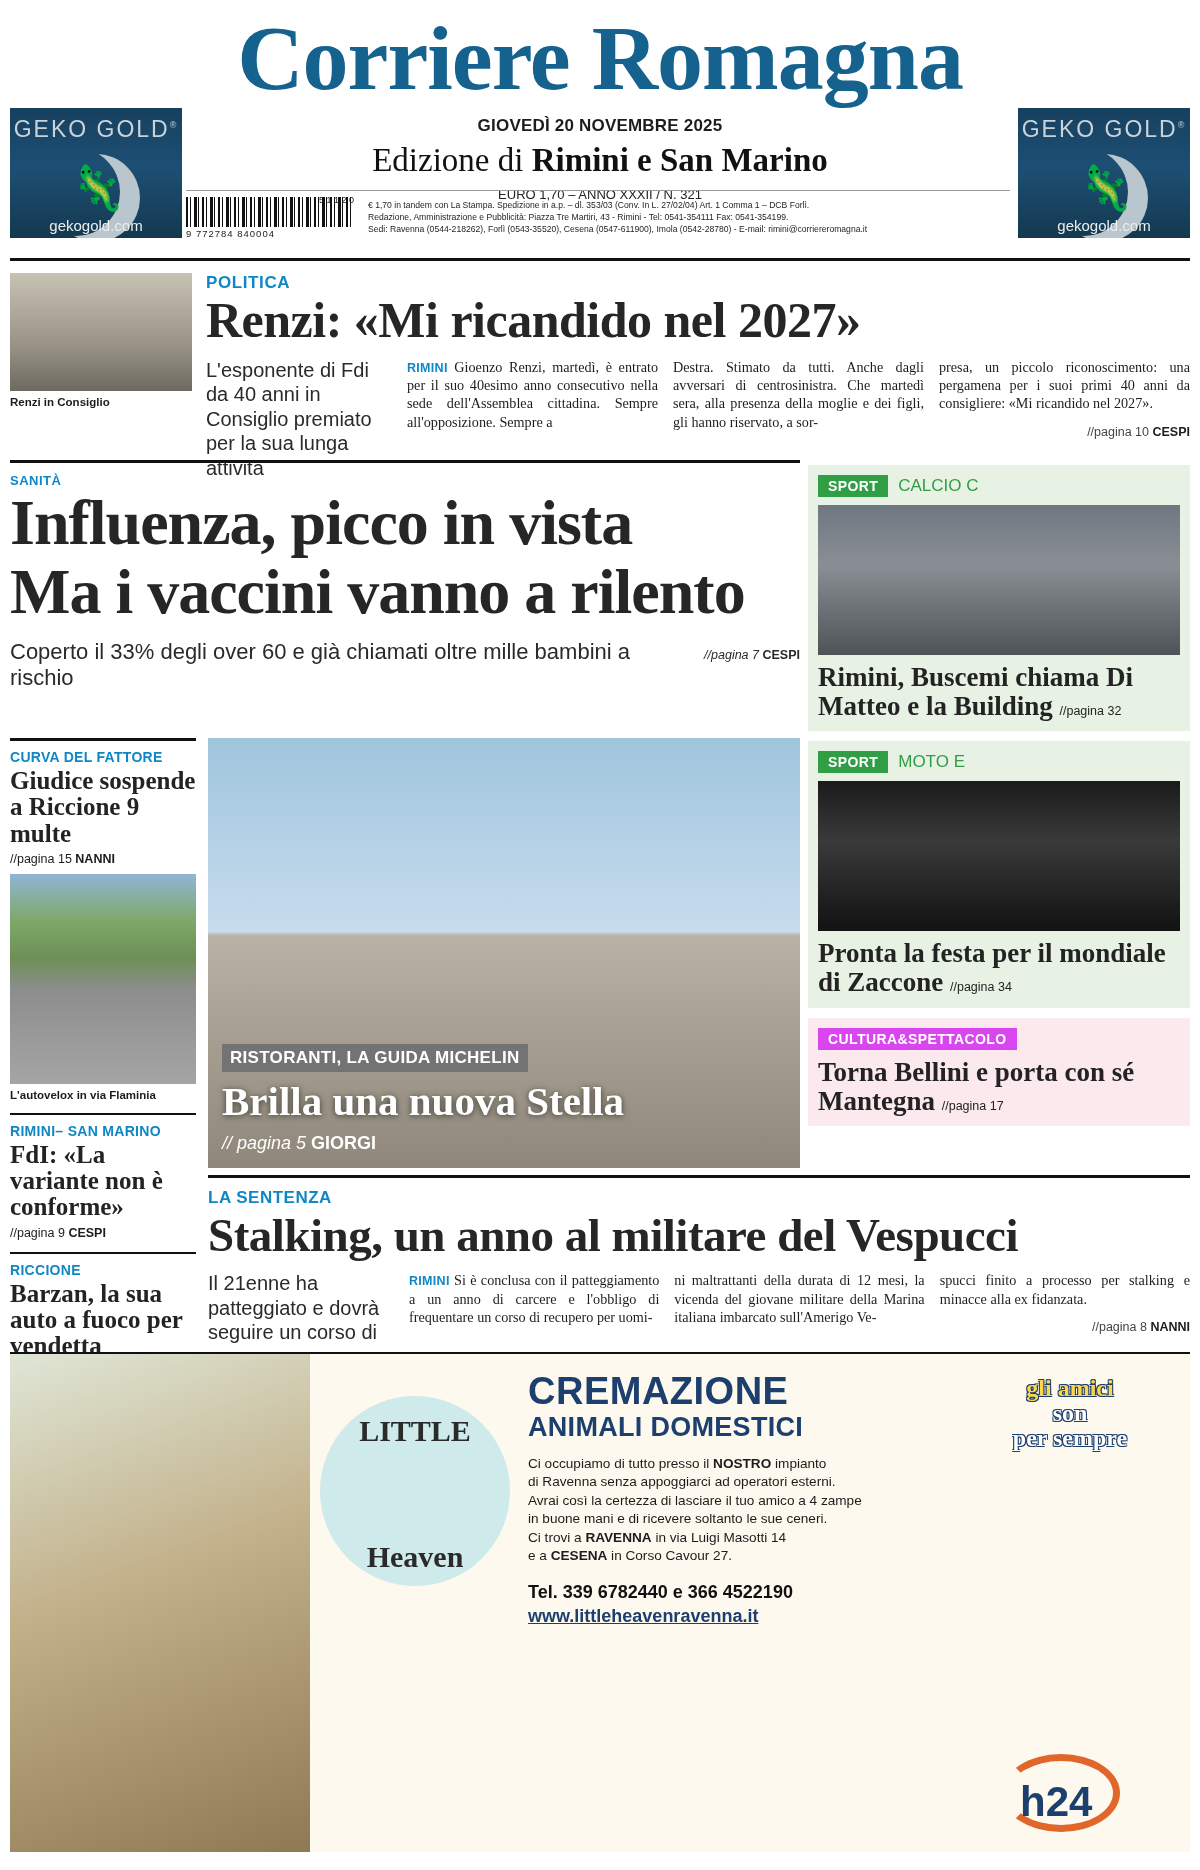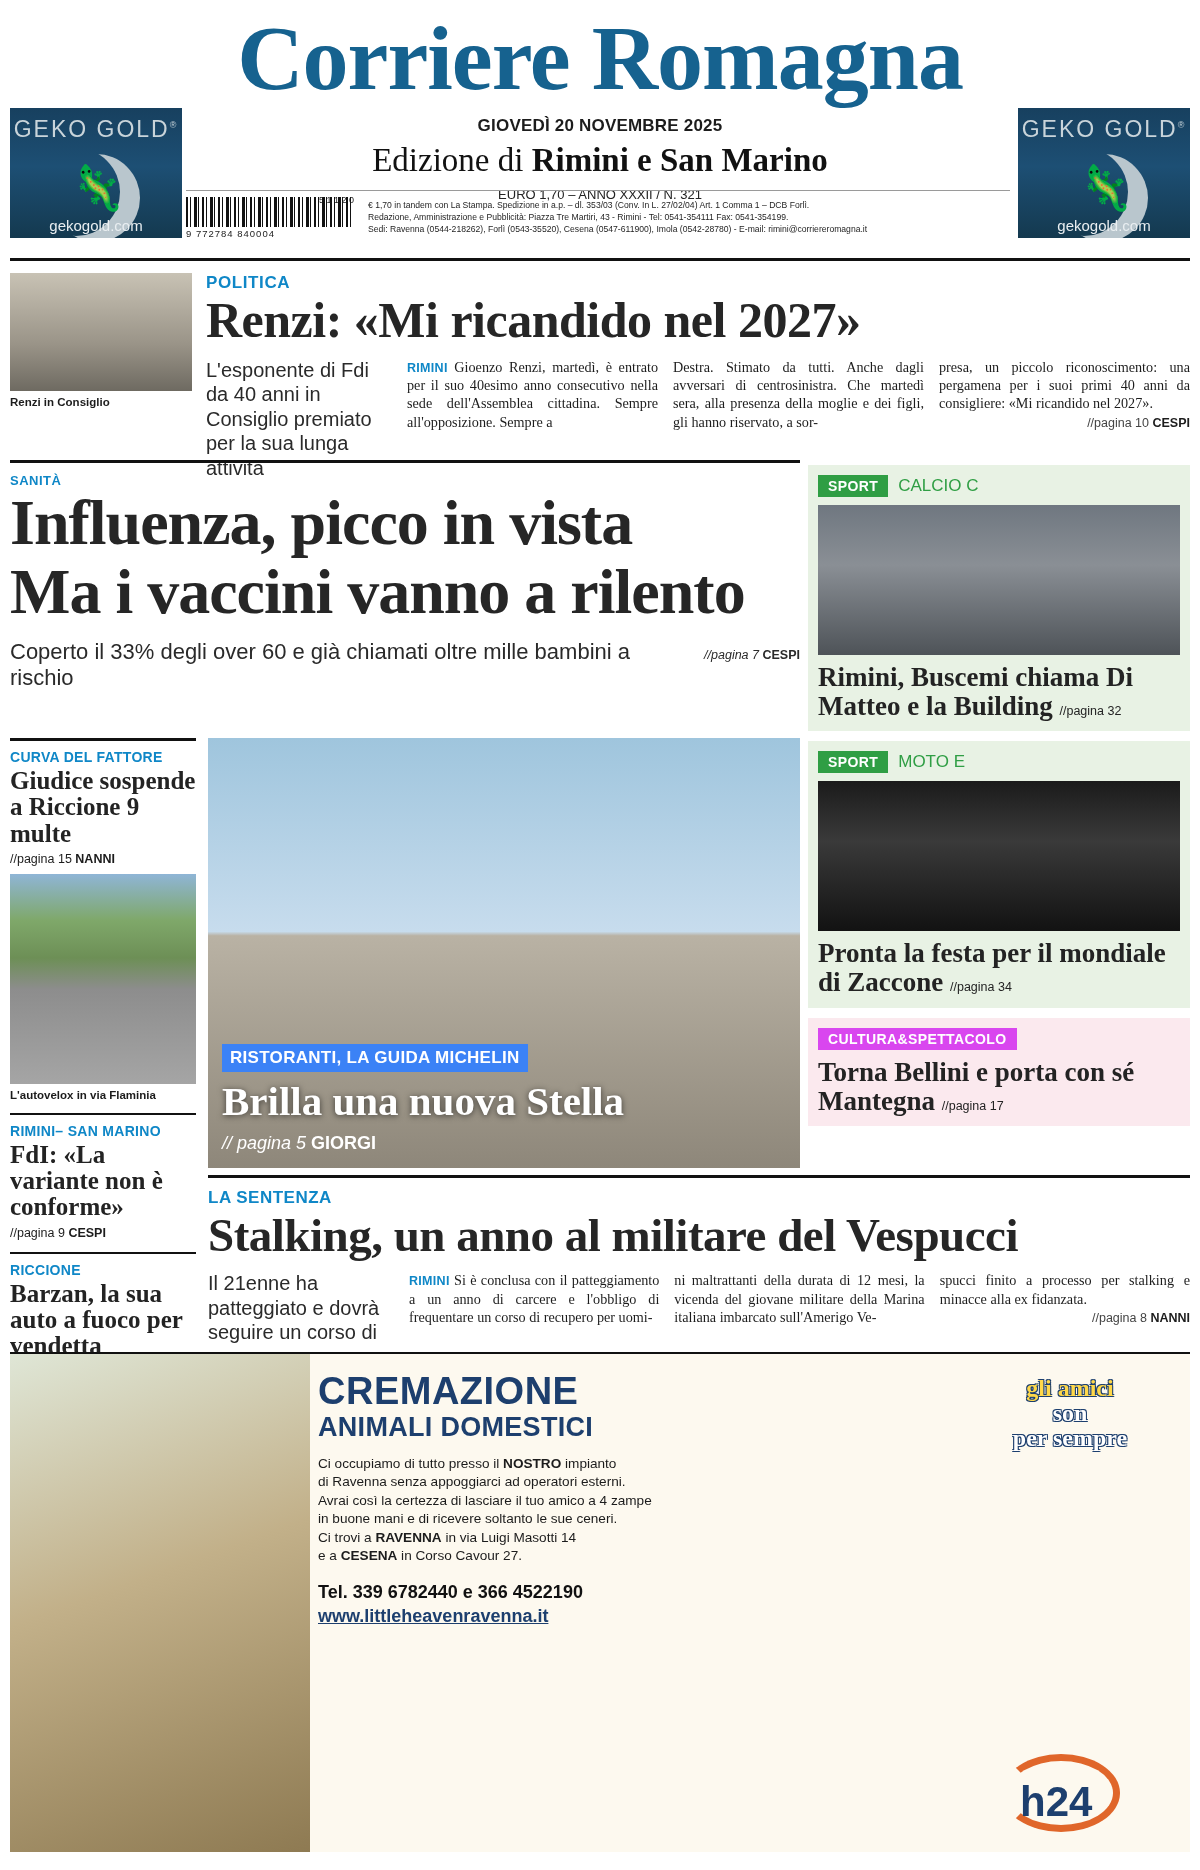"//pagina 10 CESPI" .refline { margin-top: 2px -> 11px }
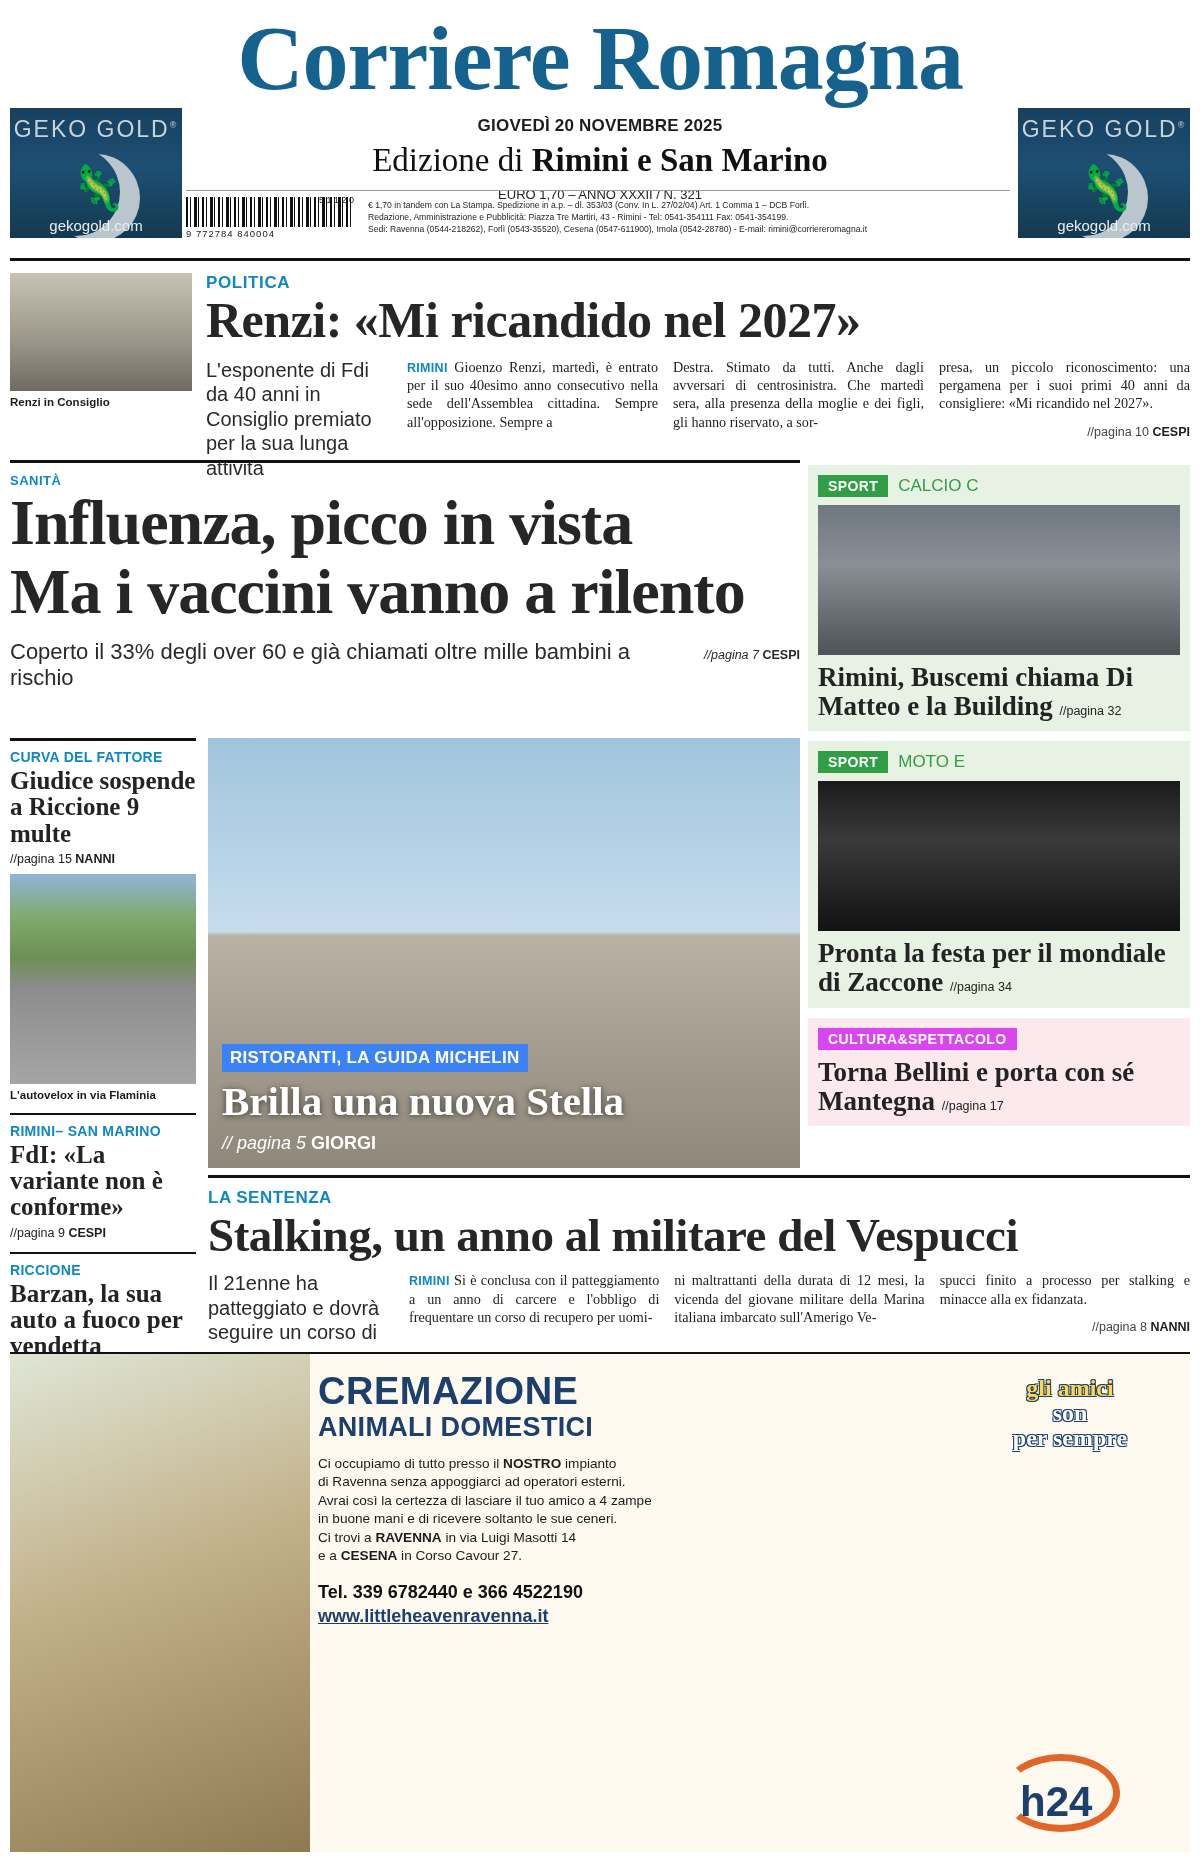"RISTORANTI, LA GUIDA MICHELIN" .cp-kicker { background: #3b82f6 -> #737373 }
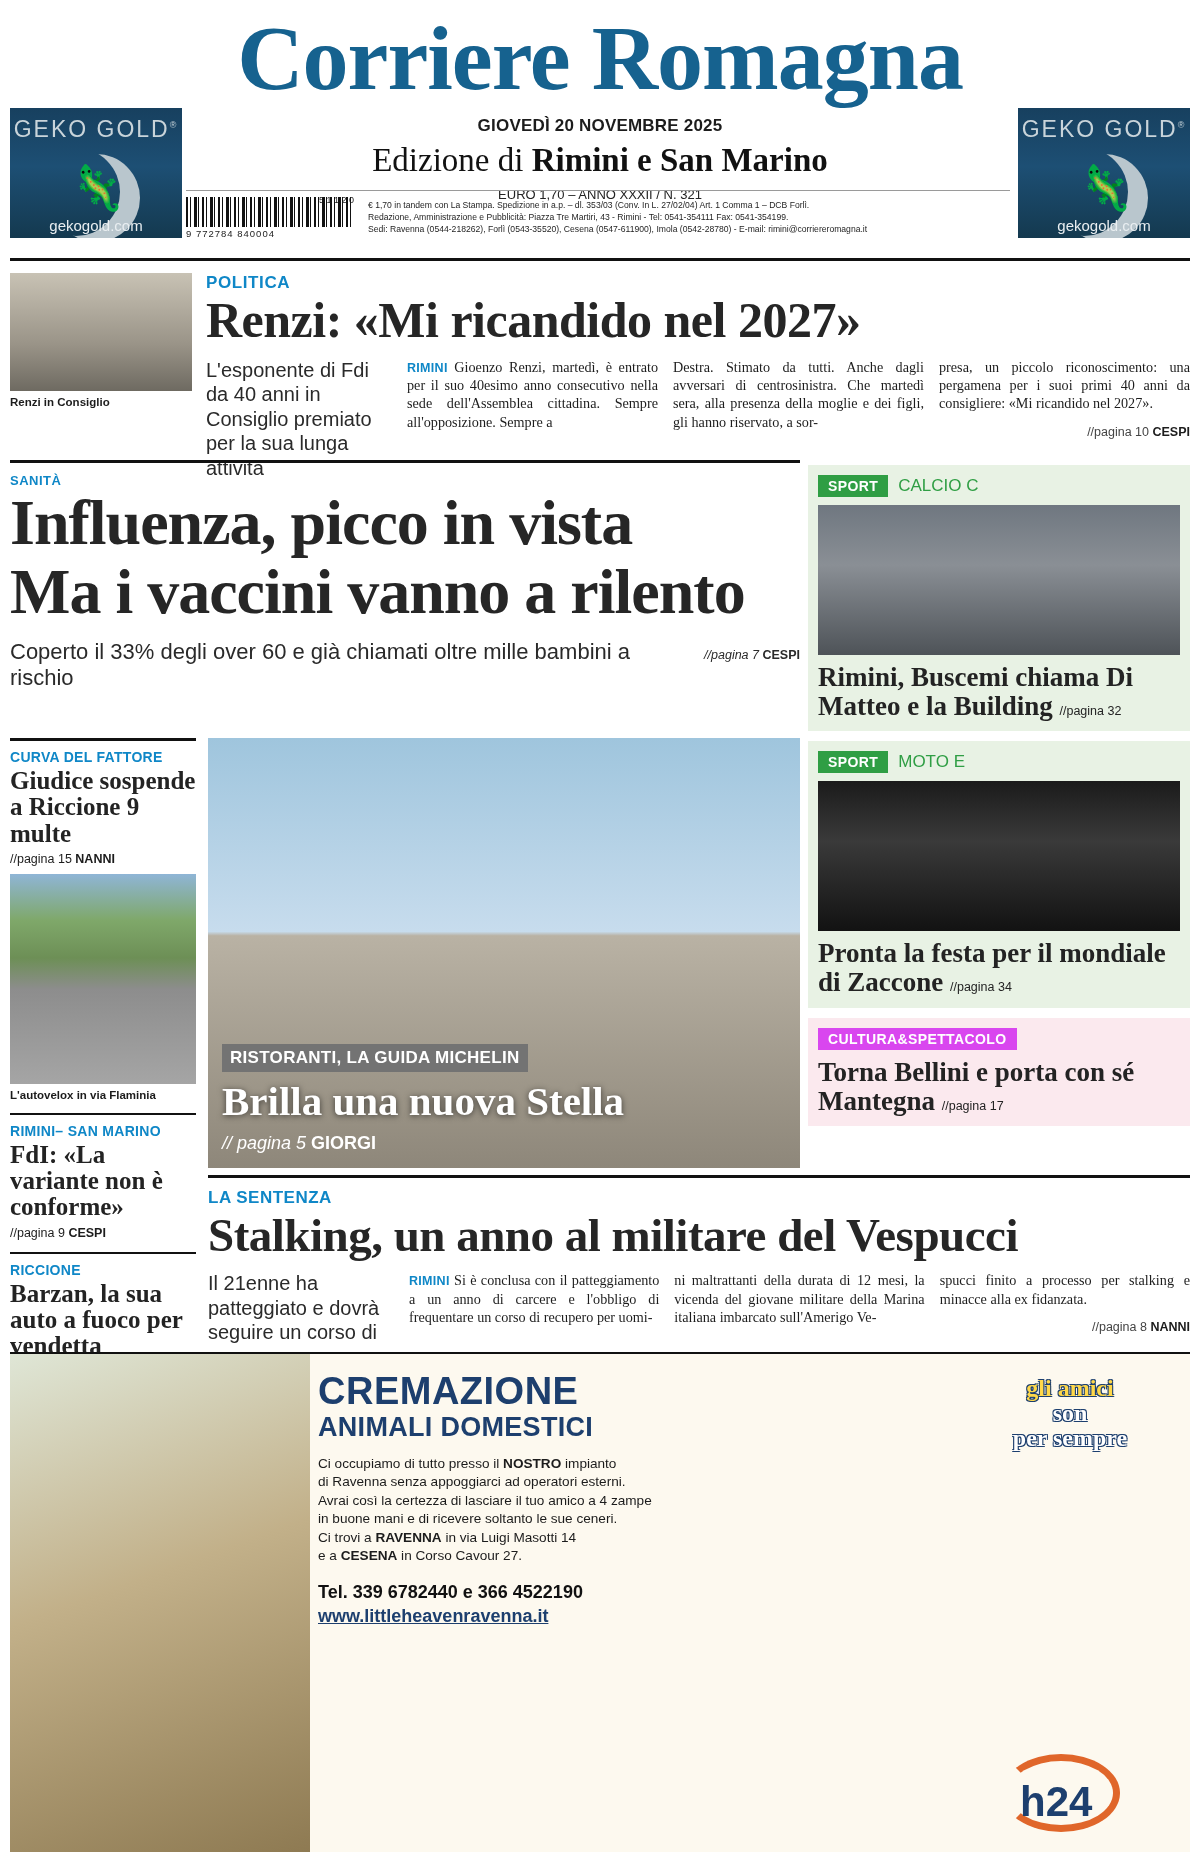"LITTLE" div.ad-logo { html: none -> <div> <div></div> <div>LITTLE</div> <div>Heaven</div> </div> }
